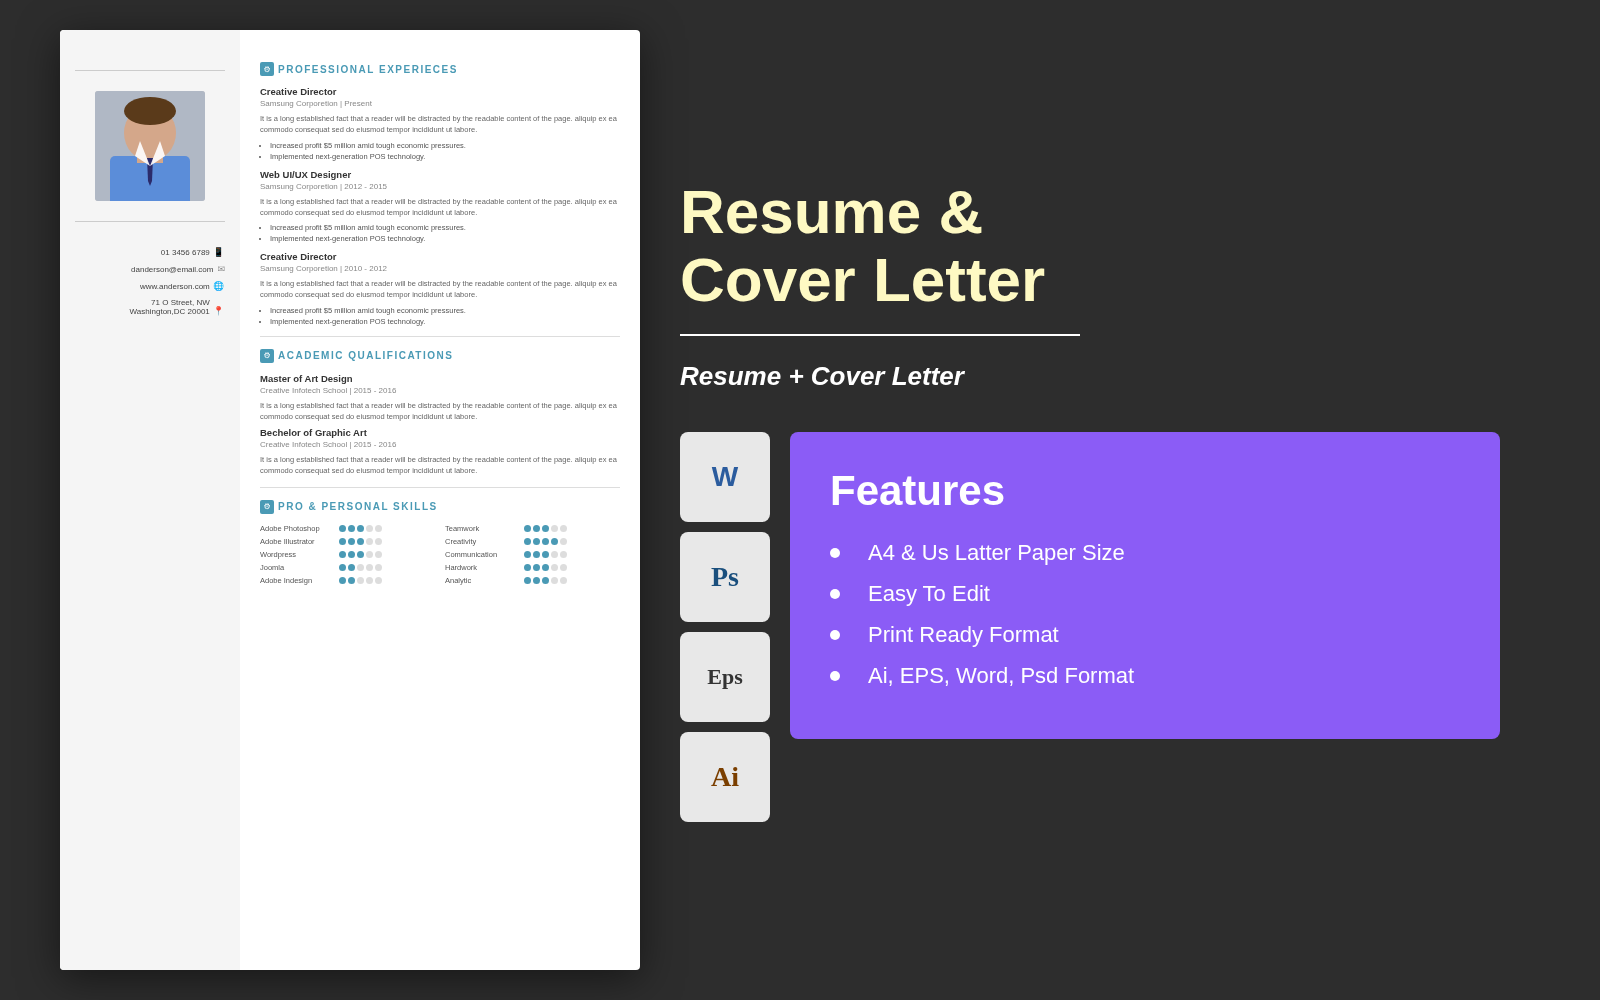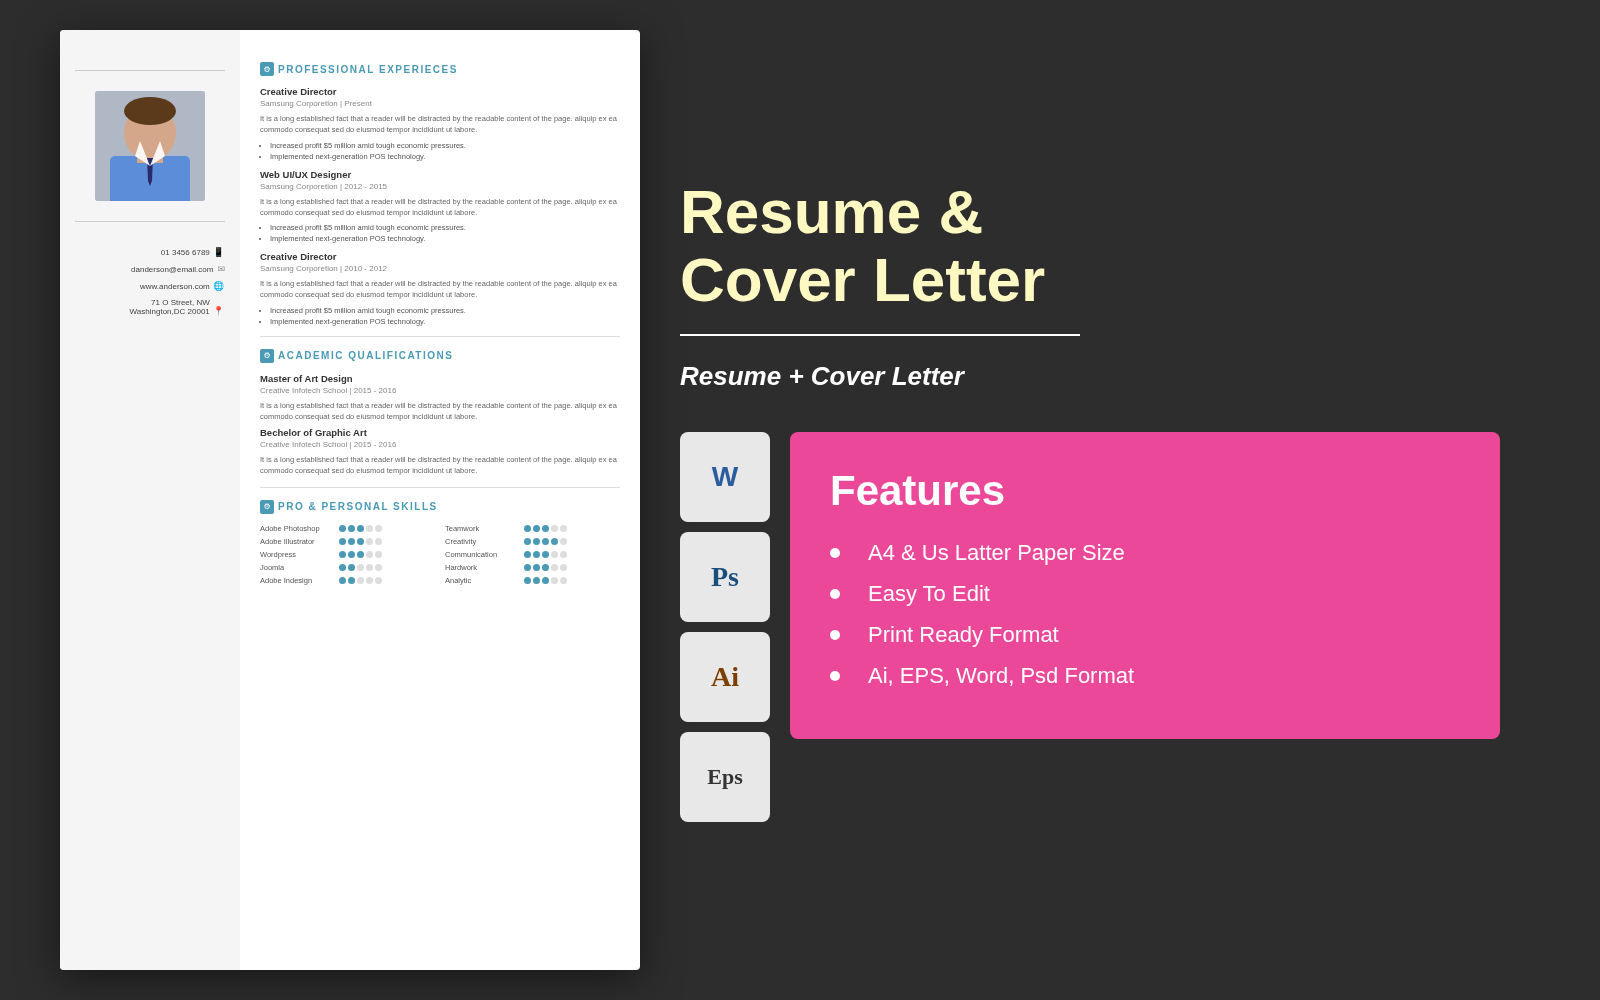"Features" .features-panel { background: #ec4899 -> #8b5cf6 }
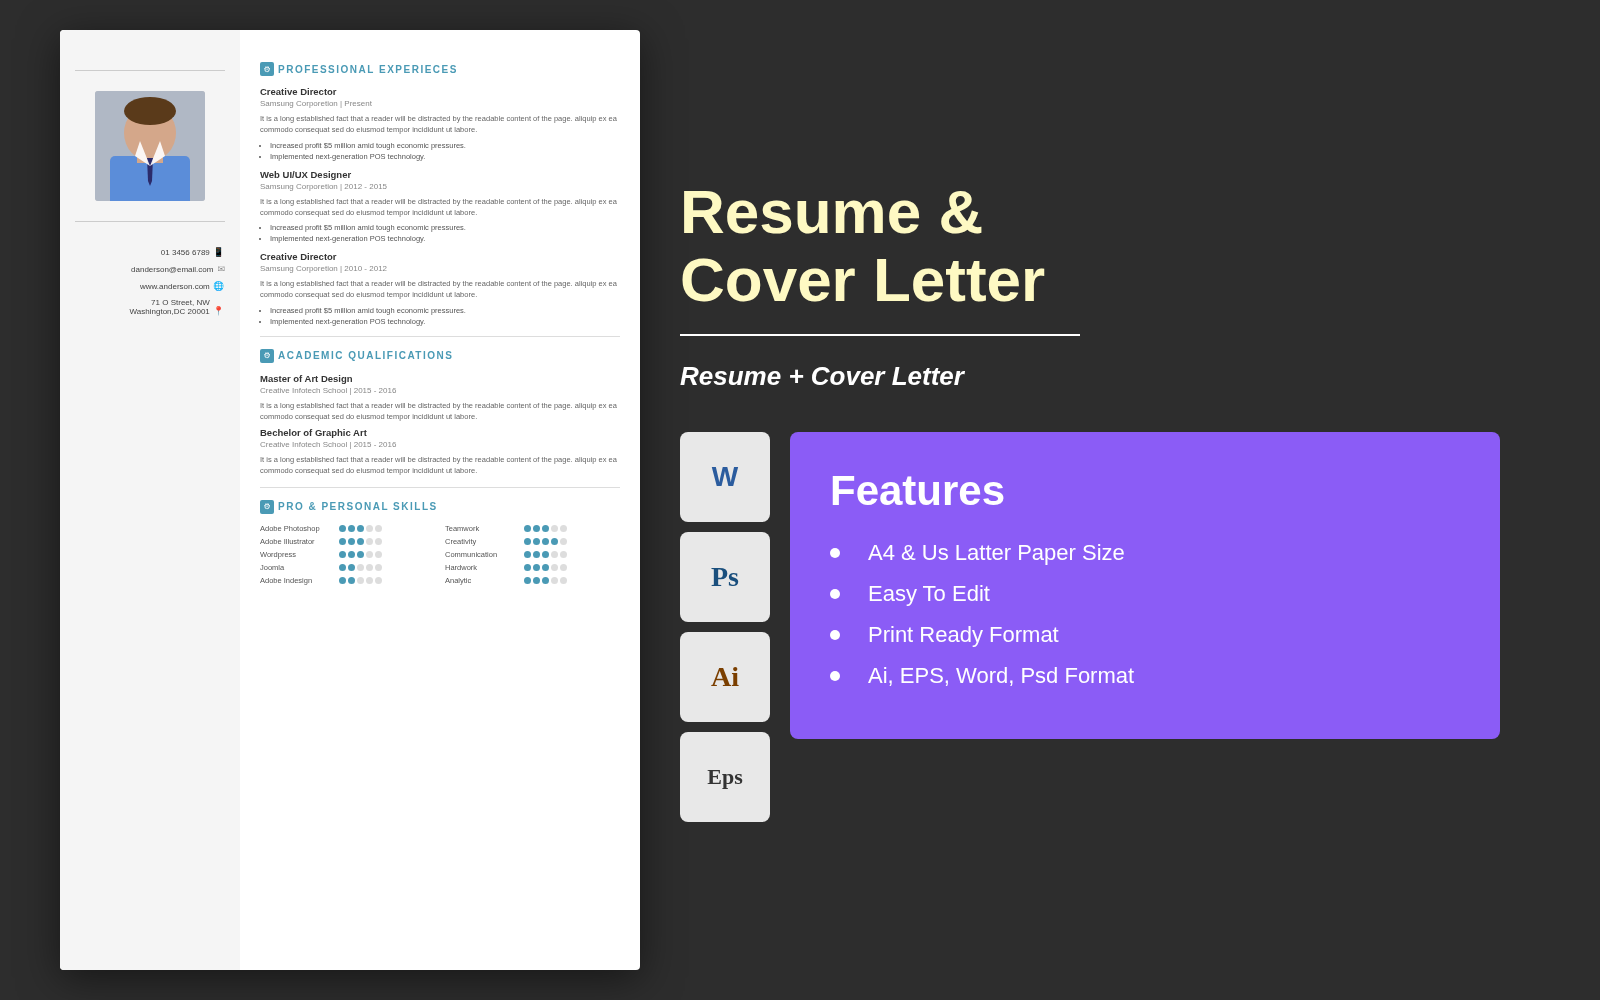"Ai" div.format-icon-box { order: before "Eps" -> after "Eps" }
